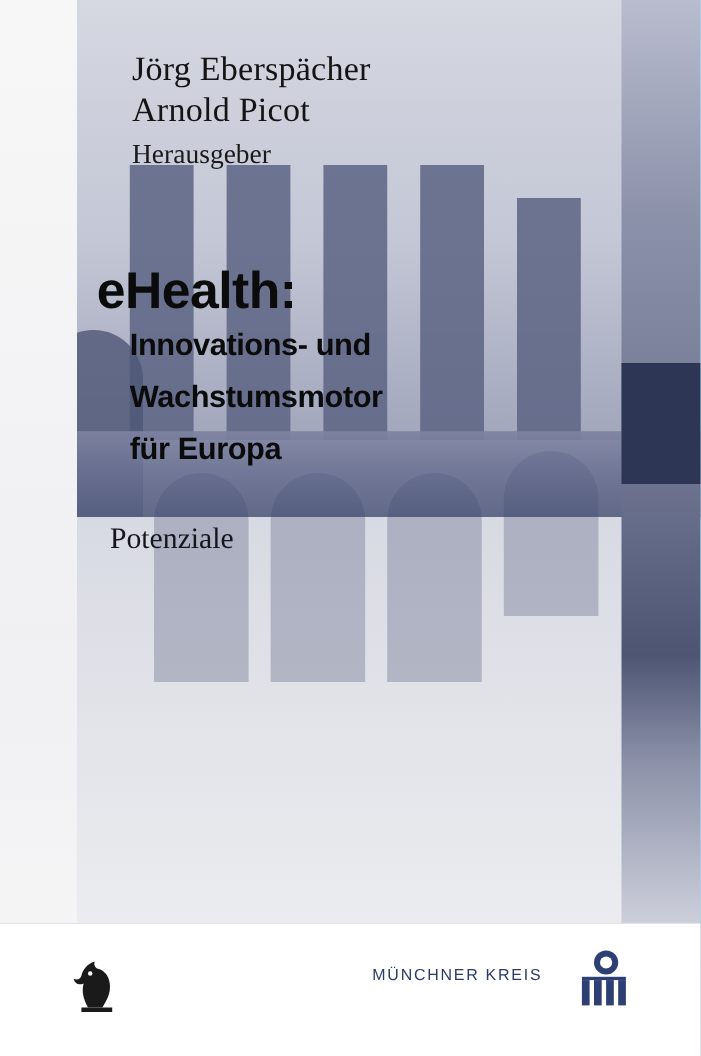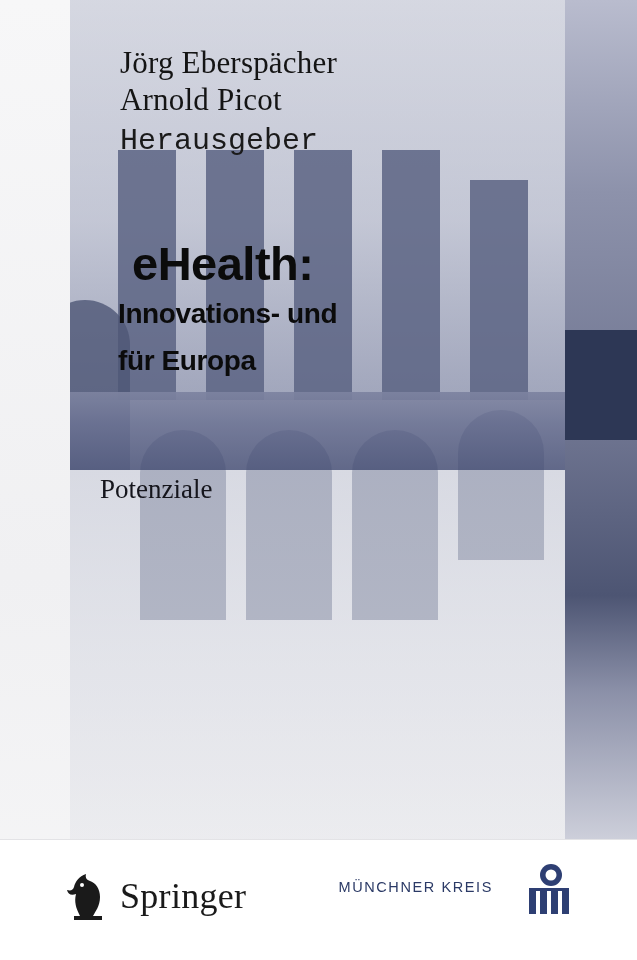"Herausgeber" .editor-role { font-family: Liberation Mono, monospace -> Liberation Serif, serif; font-size: 30px -> 25px }
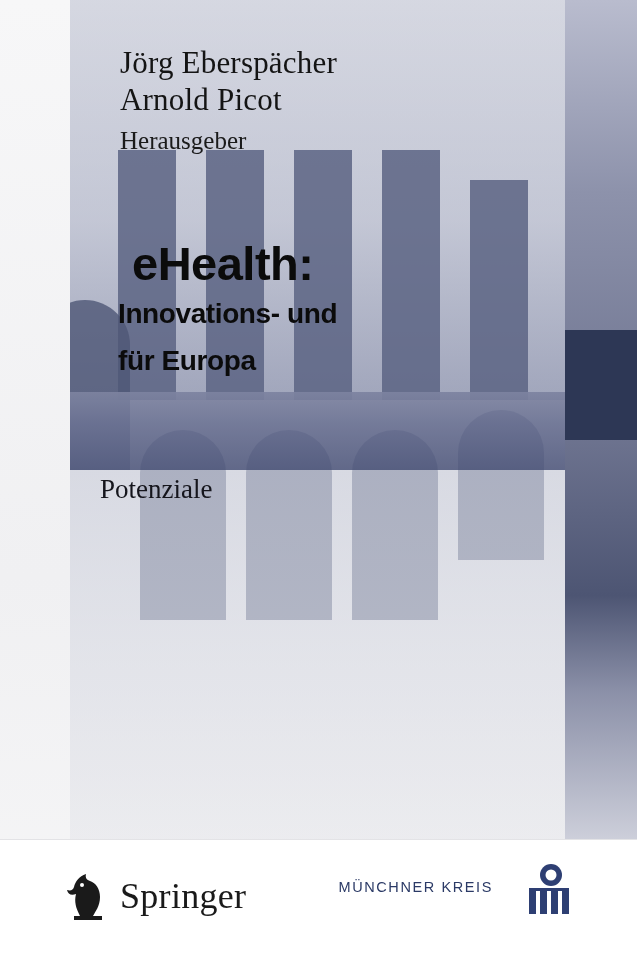"eHealth:" .title-main { margin-left: 44px -> none }
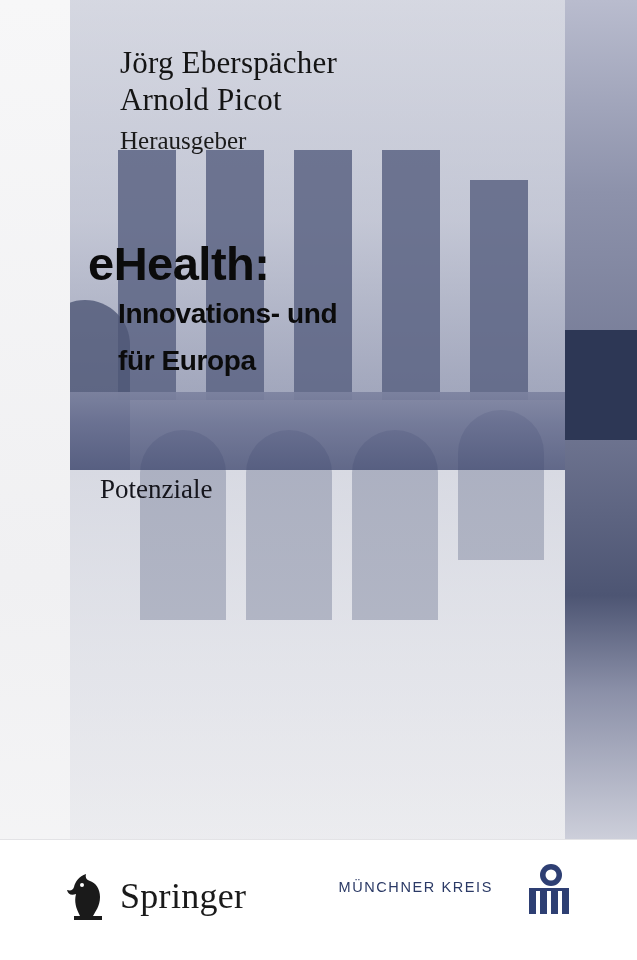"Wachstumsmotor" div.title-sub { html: none -> <div>Wachstumsmotor</div> }
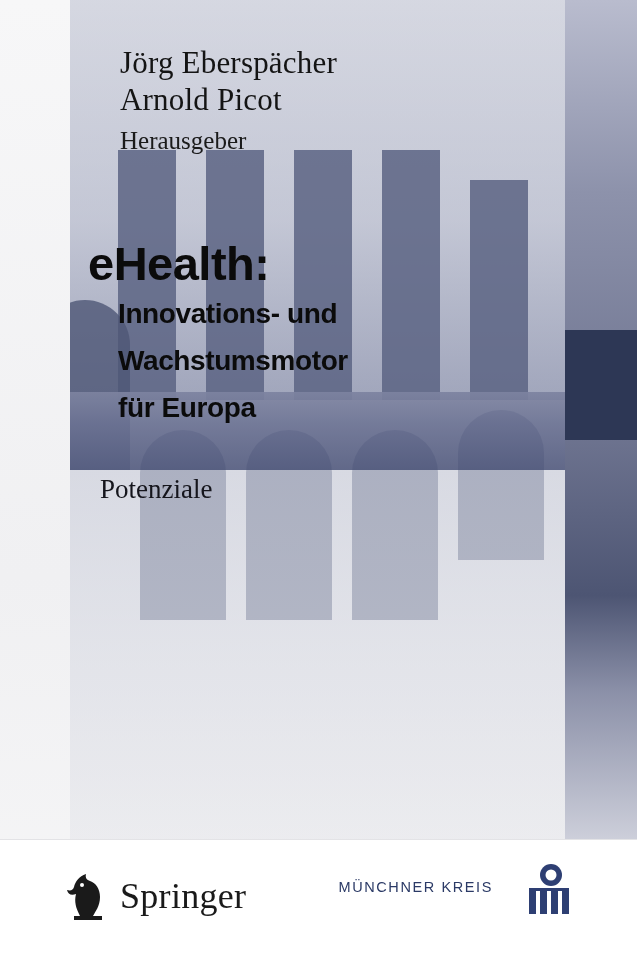"Springer" span.springer-word { html: <span>Springer</span> -> none }
